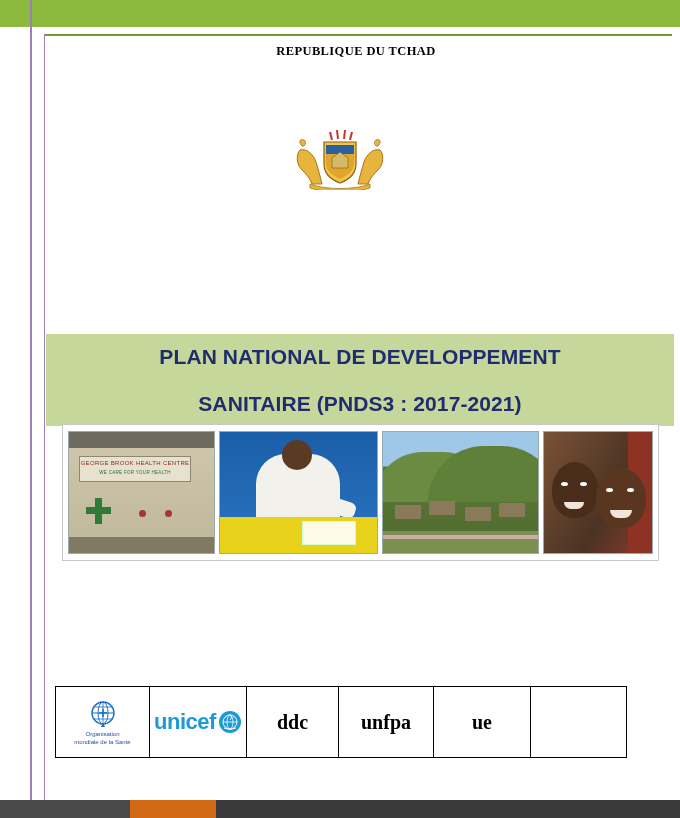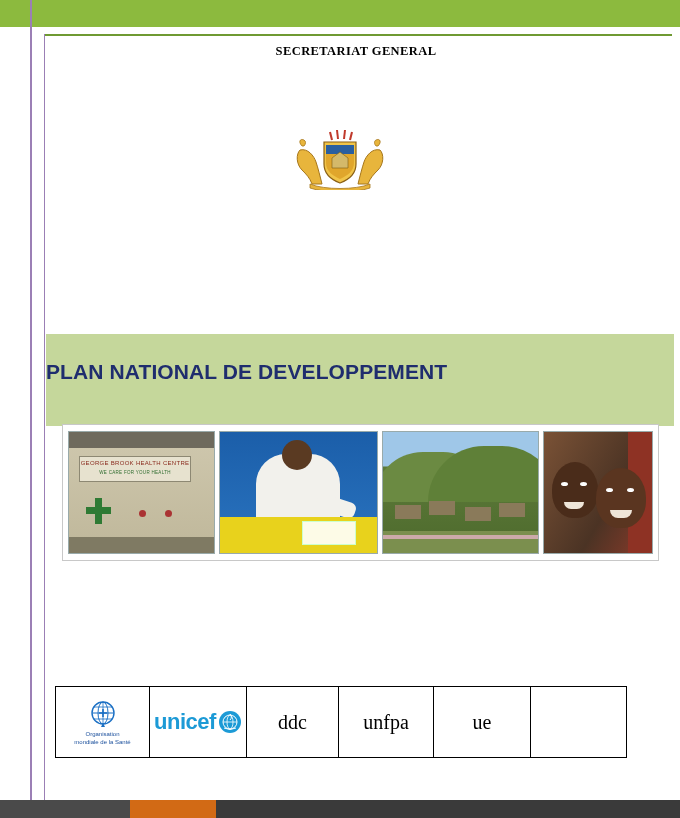"REPUBLIQUE DU TCHAD" div.hline { html: none -> <div>REPUBLIQUE DU TCHAD</div> }
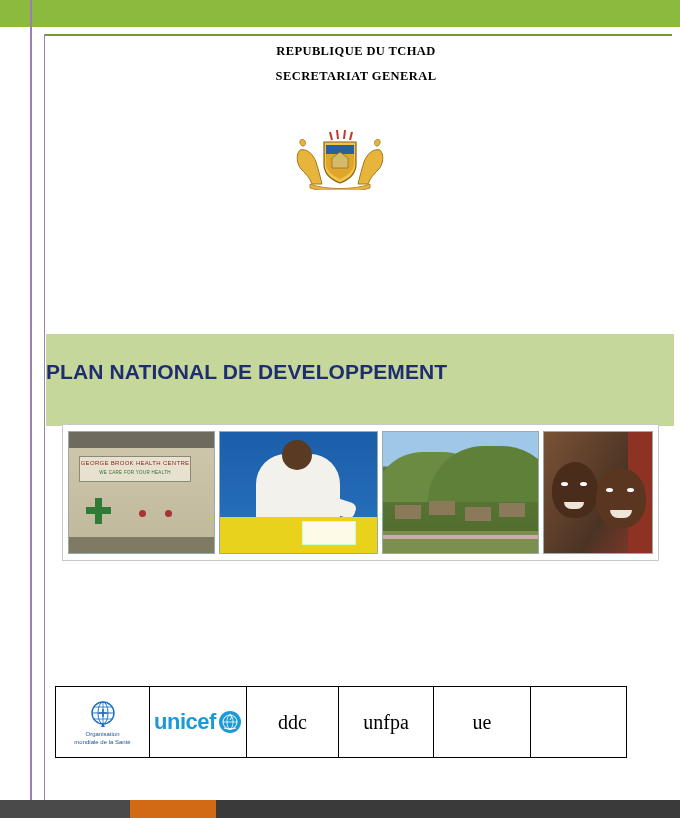"SECRETARIAT GENERAL" div.hline { html: <div>SECRETARIAT GENERAL</div> -> none }
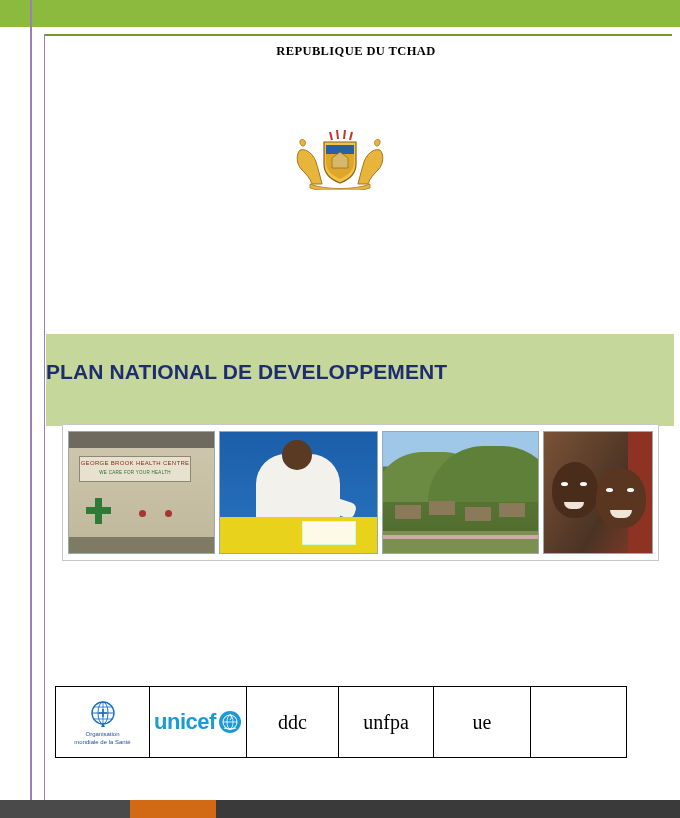"PLAN NATIONAL DE DEVELOPPEMENT" .title-box { align-items: flex-start -> center }
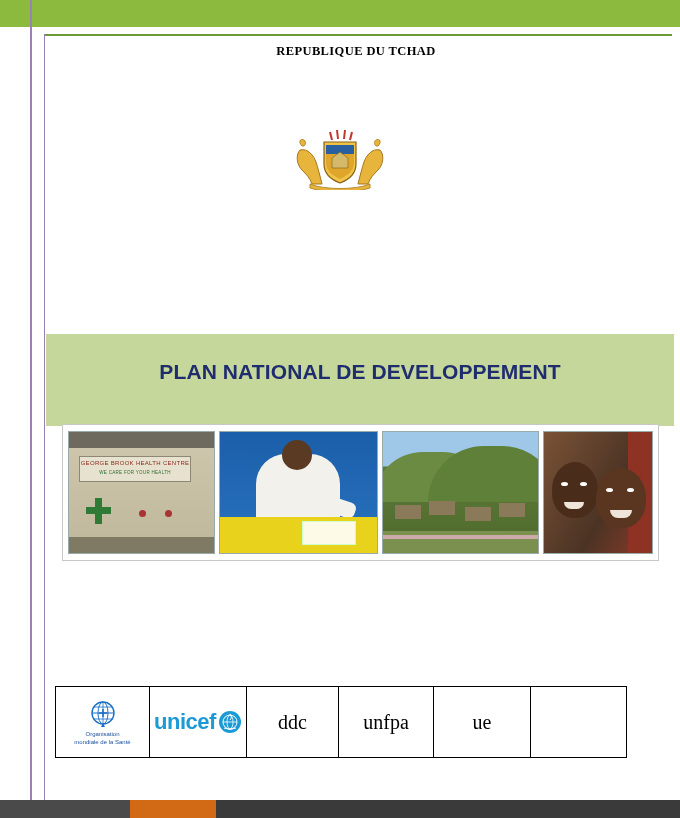"SANITAIRE (PNDS3 : 2017-2021)" div.title-line { html: none -> <div>SANITAIRE (PNDS3 : 2017-2021)</div> }
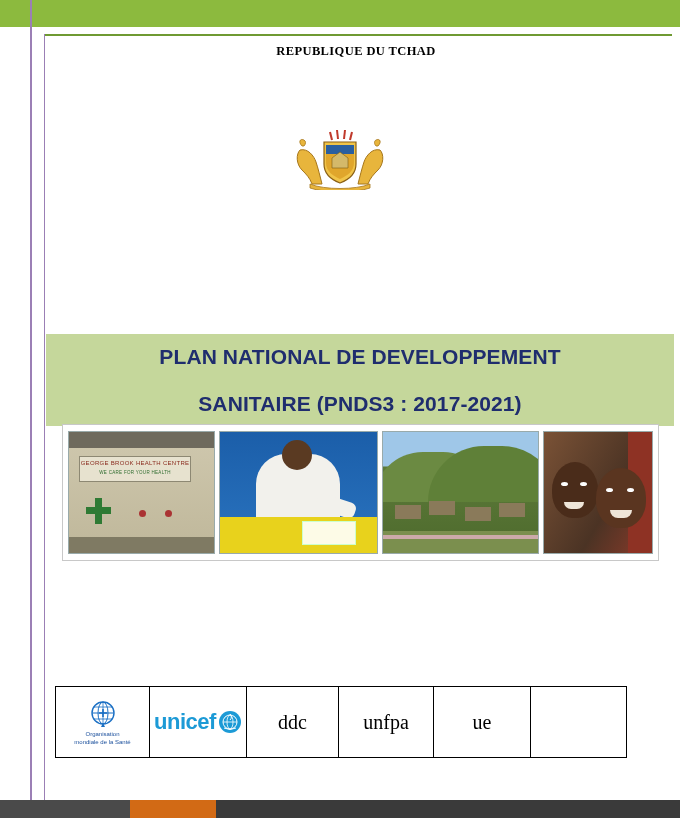"ddc" .partners td.txt { font-weight: normal -> bold }
